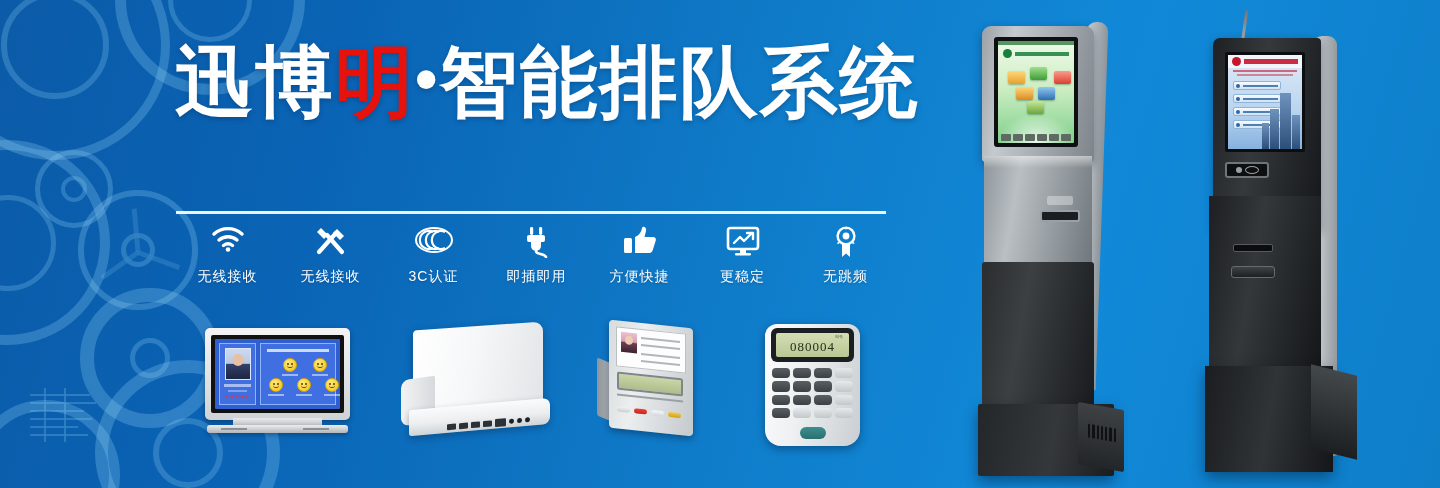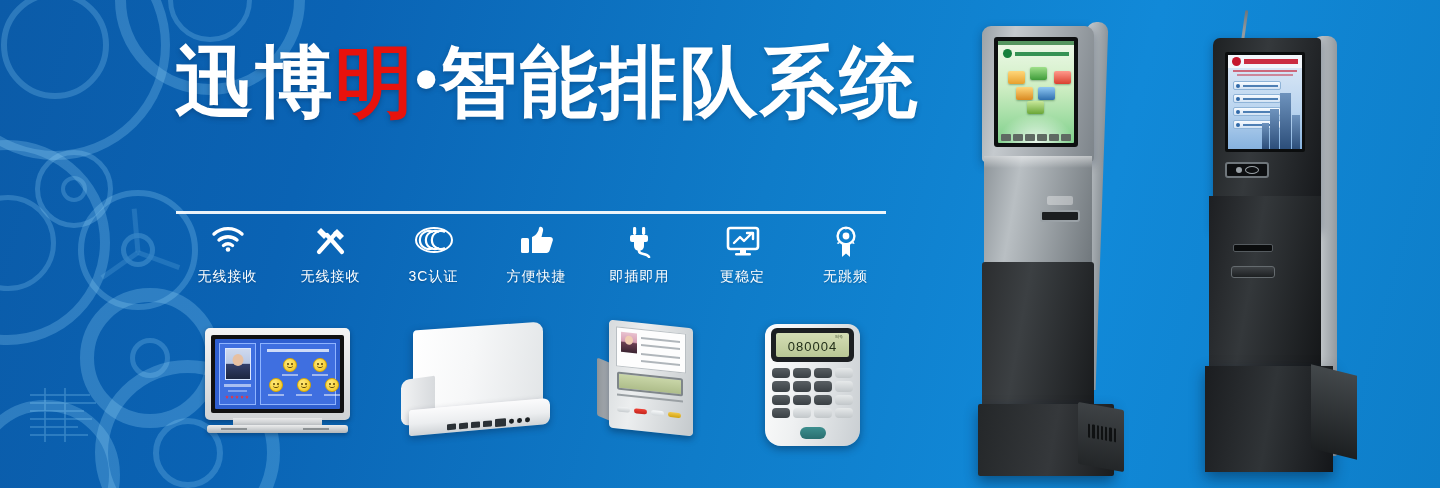"方便快捷" div.feature { order: before "即插即用" -> after "即插即用" }
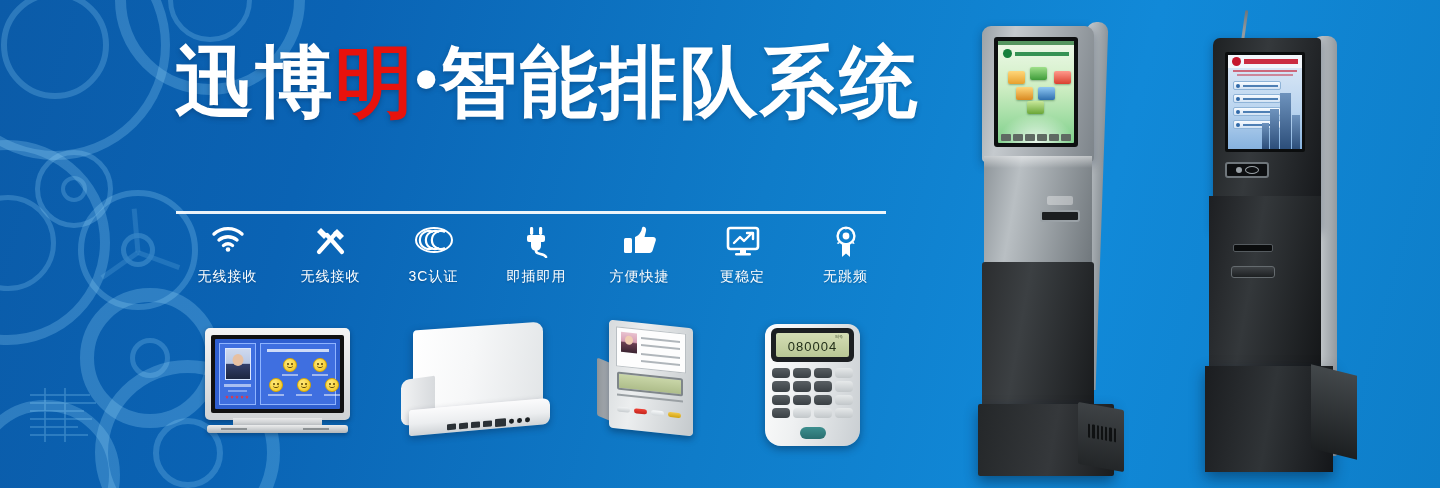"080004" .p4 .num { font-family: Liberation Sans, sans-serif -> Liberation Serif, serif }
